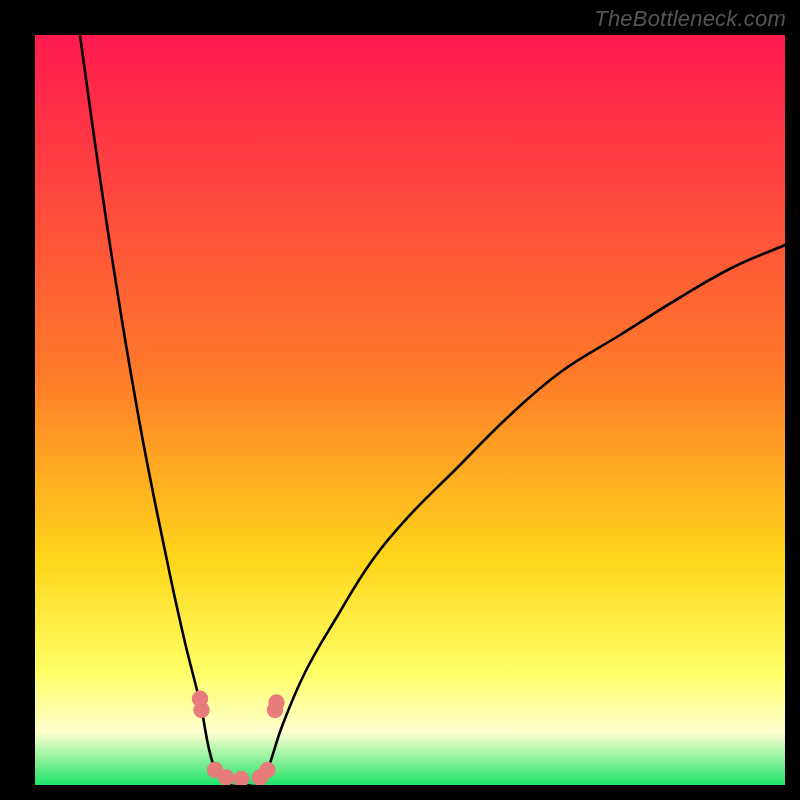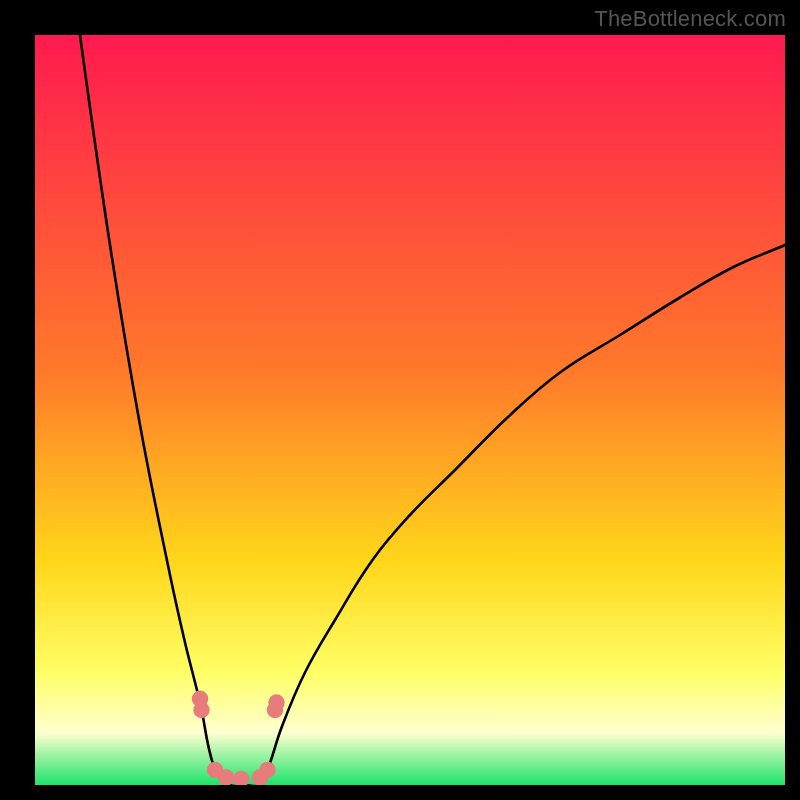"TheBottleneck.com" .watermark { font-style: none -> italic }
